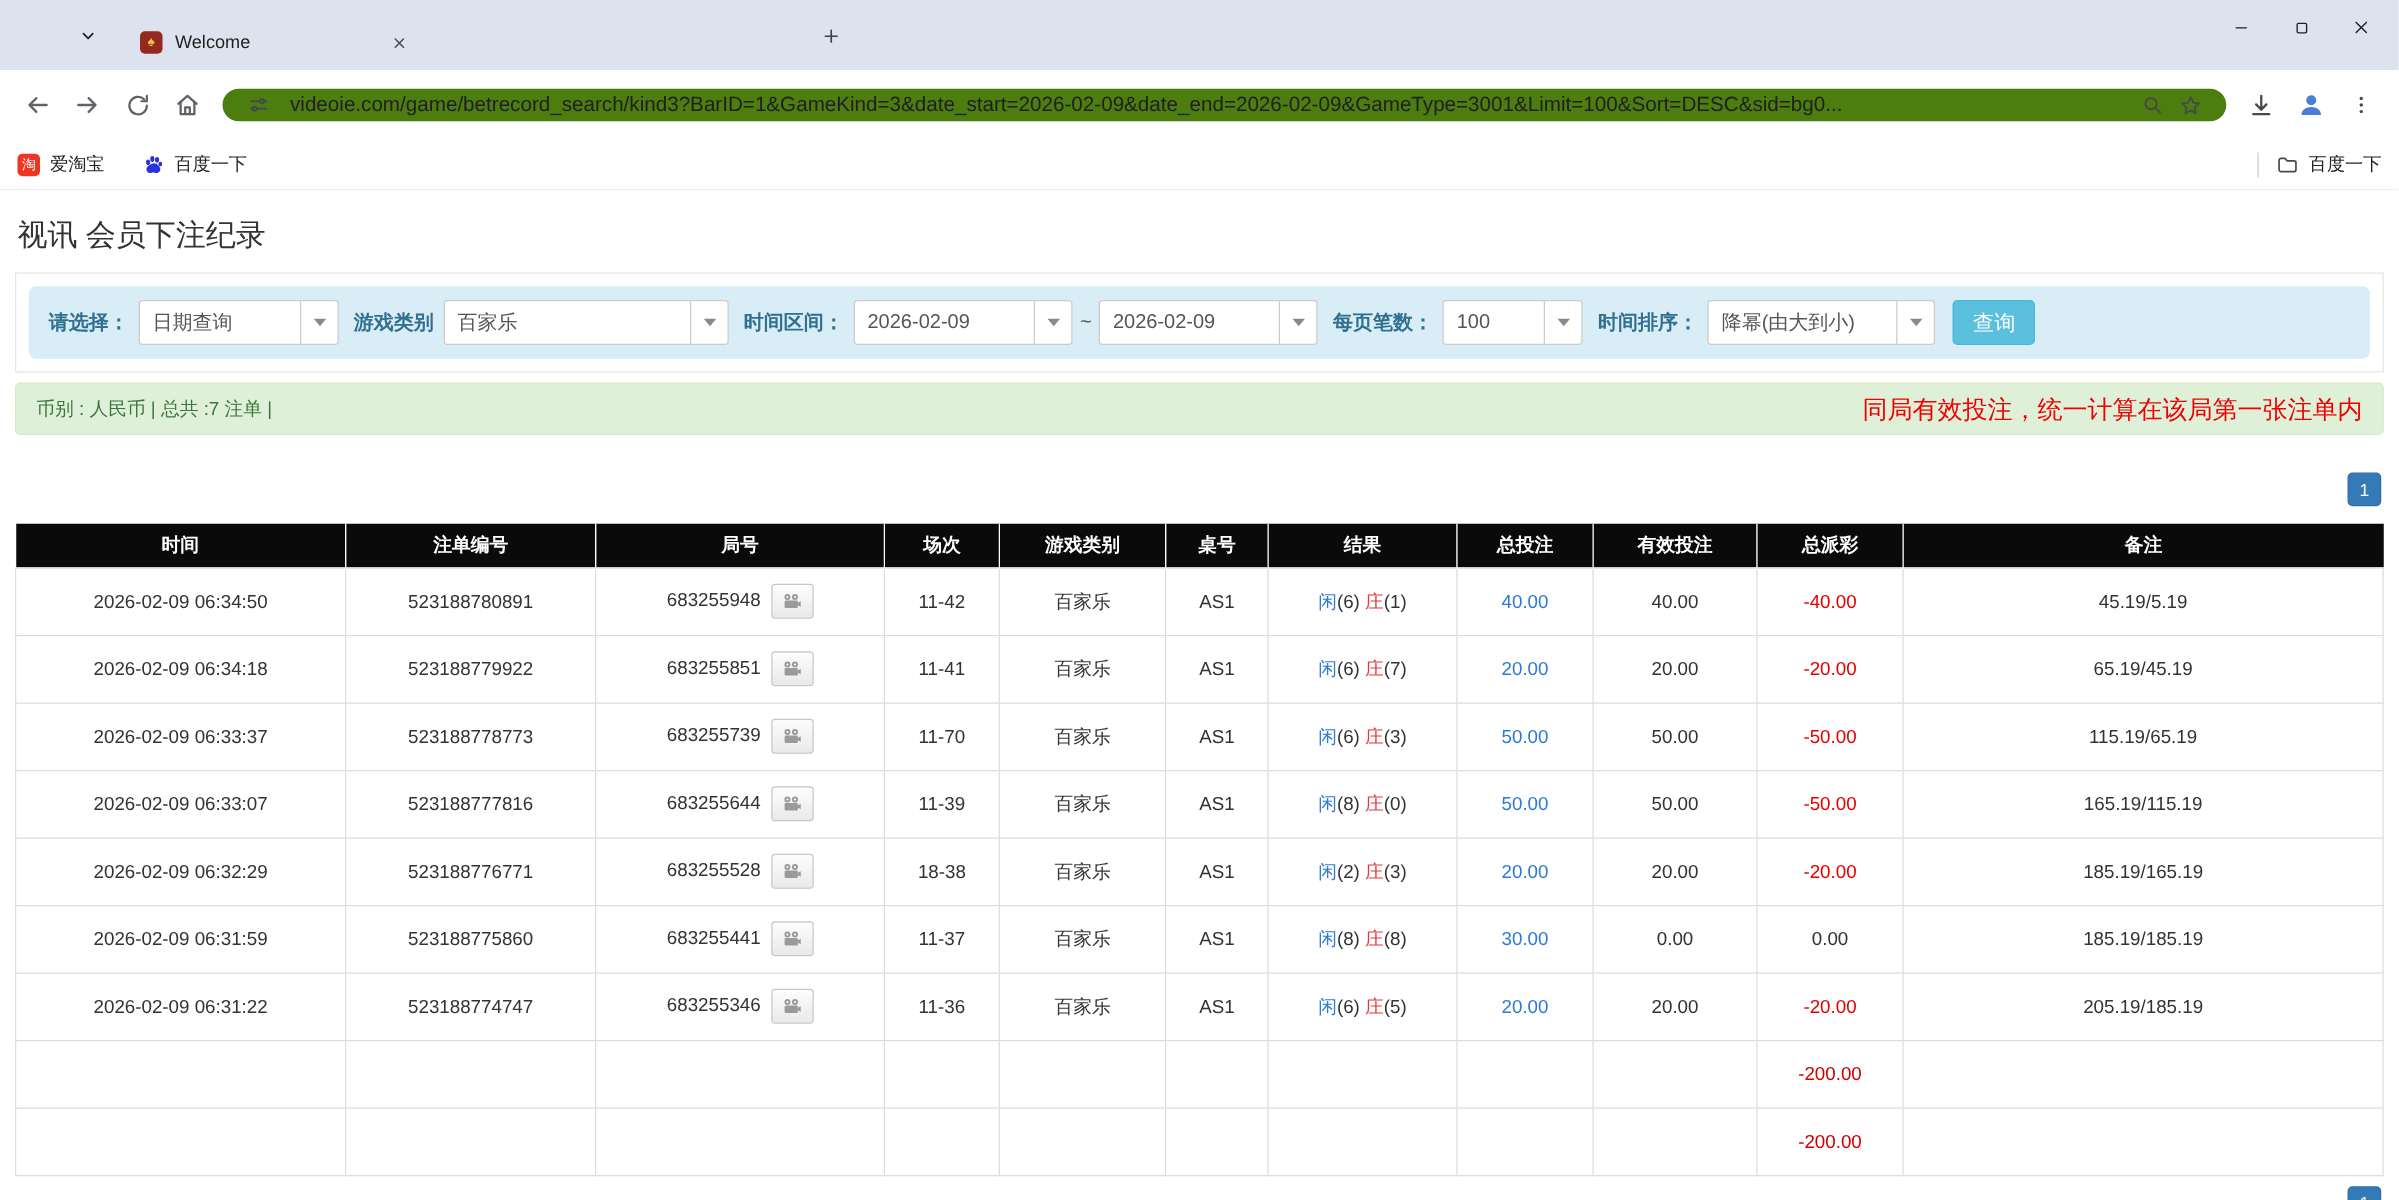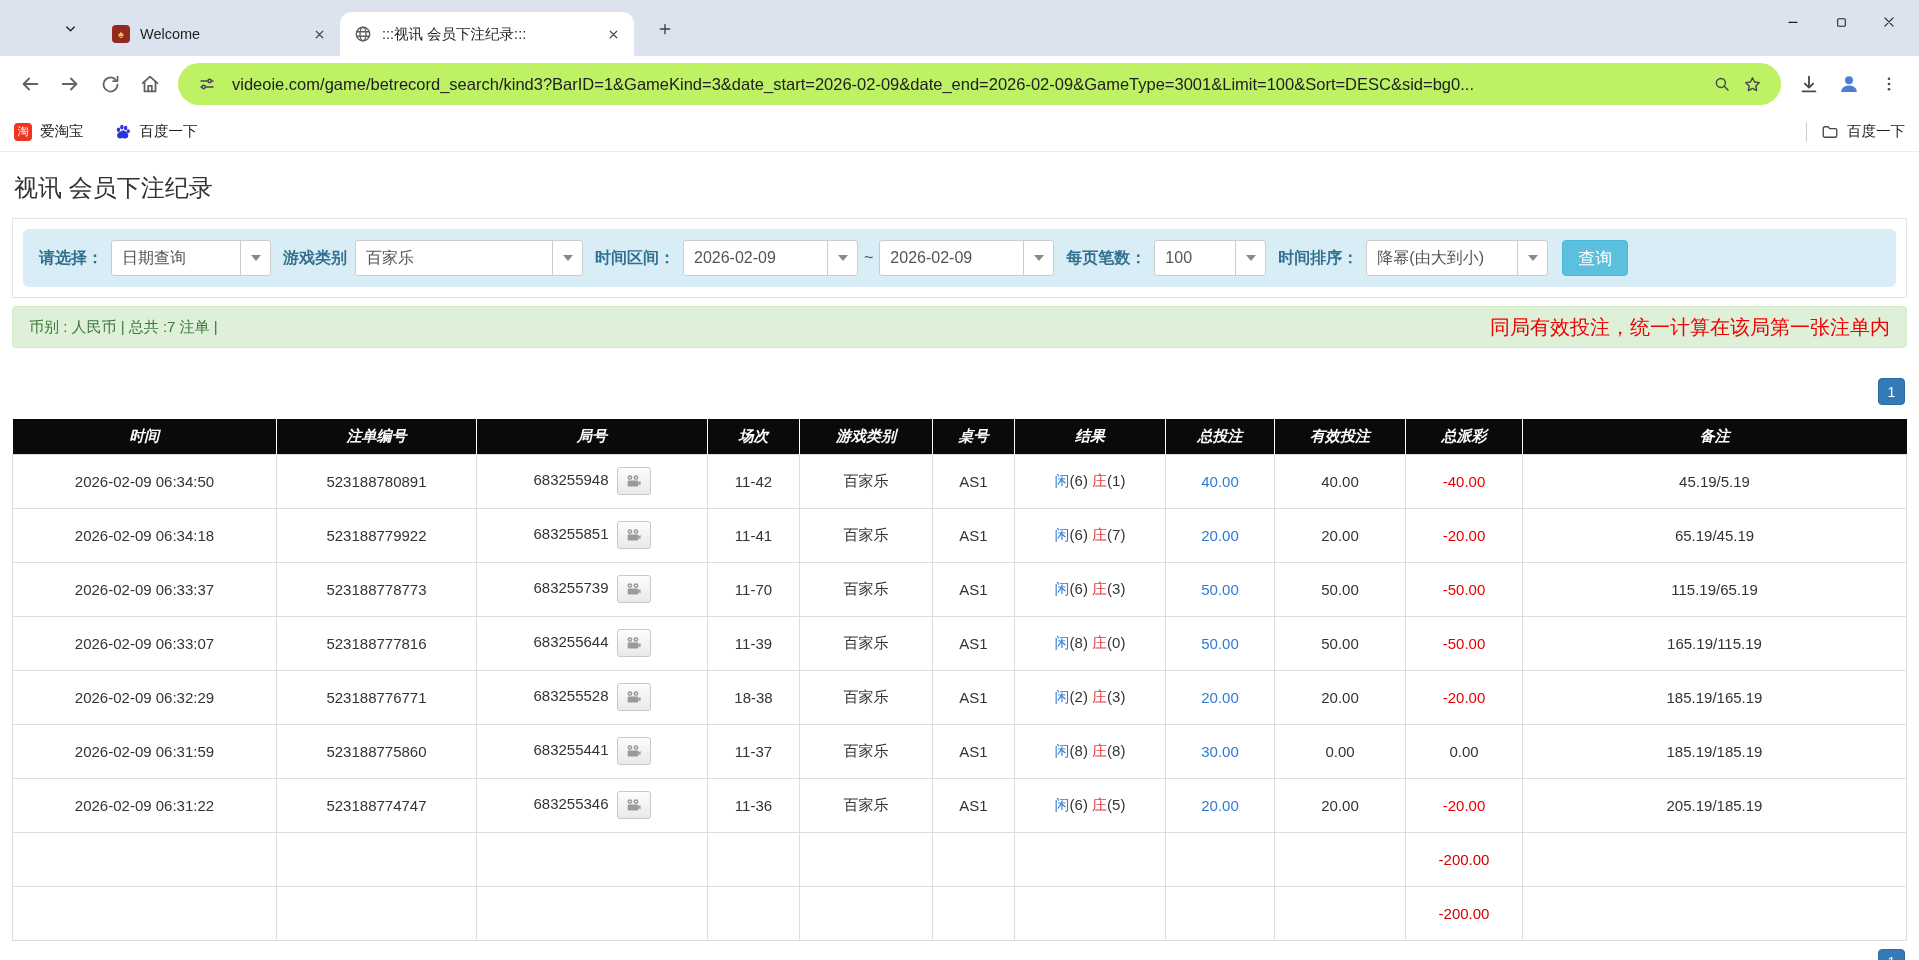":::视讯 会员下注纪录:::" div.tab { html: <div> <span> <svg> <circle></circle> <ellipse></ellipse> <path></path> </svg> </span> <span>:::视讯 会员下注纪录:::</span> <span> <svg> <path></path> </svg> </span> </div> -> none }
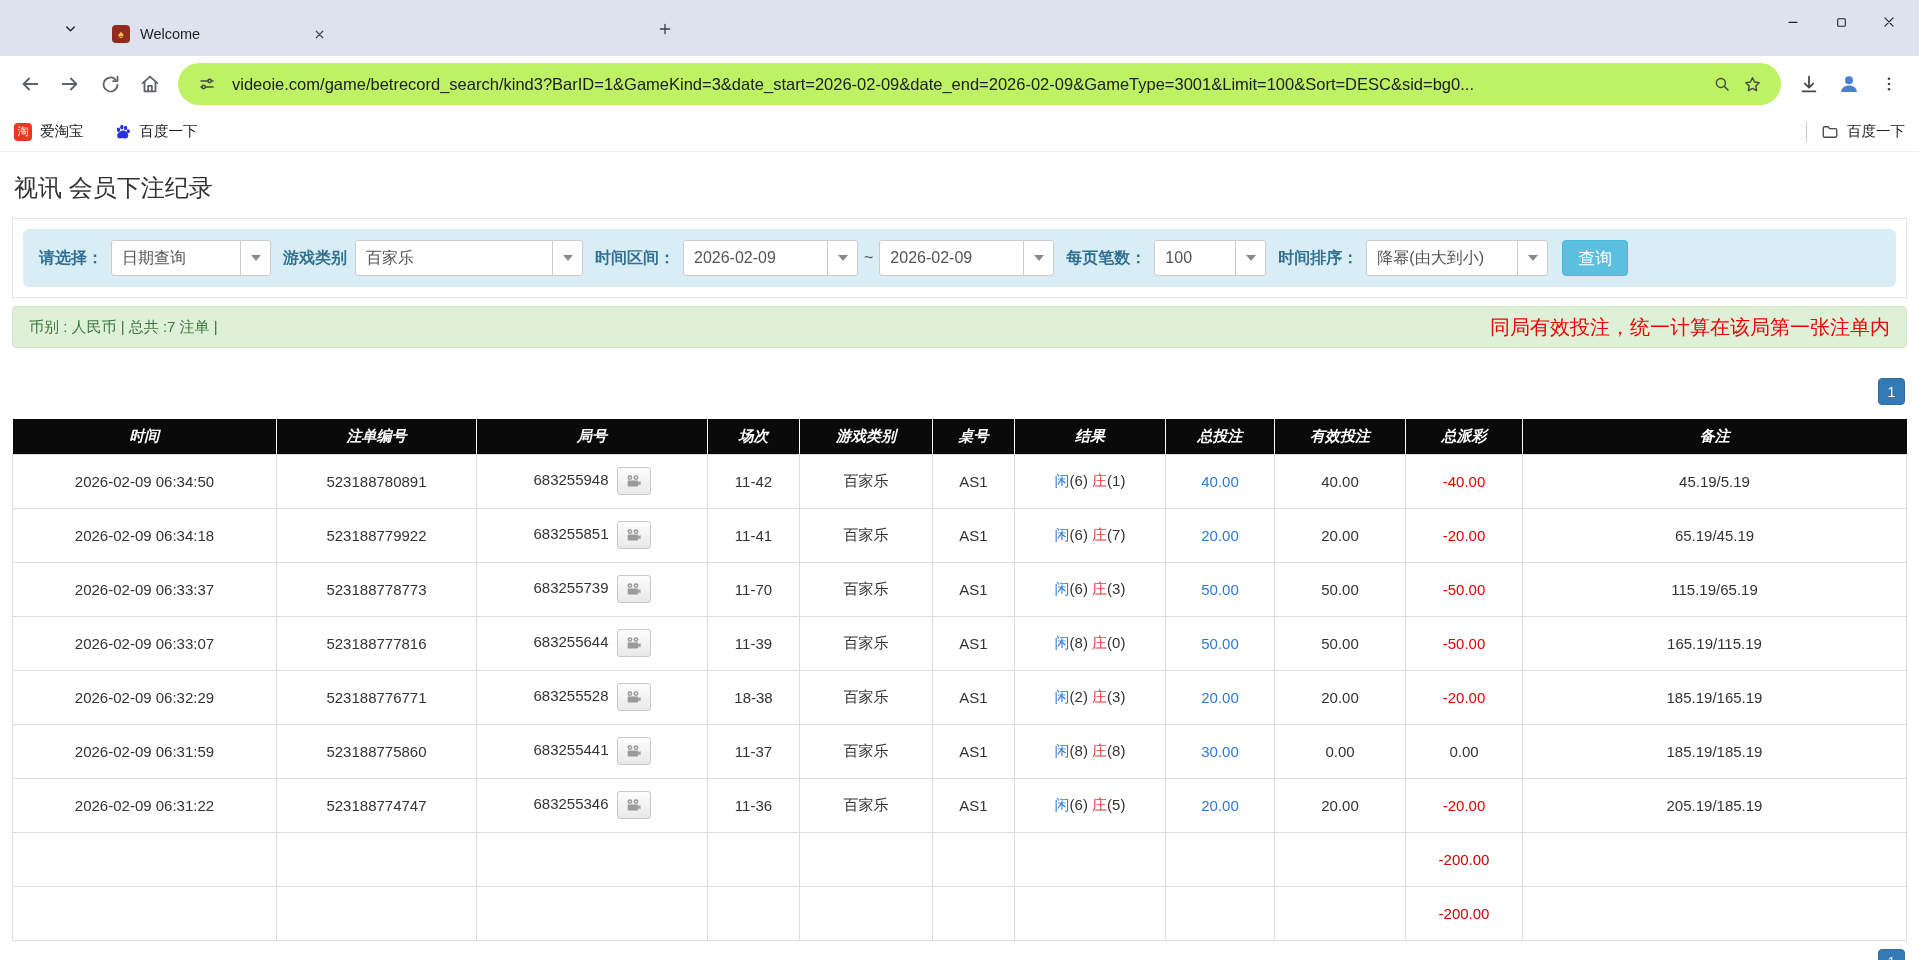"videoie.com/game/betrecord_search/kind3?" .urlbar { background: #bef264 -> #4d7c0f; height: 42px -> 26px }
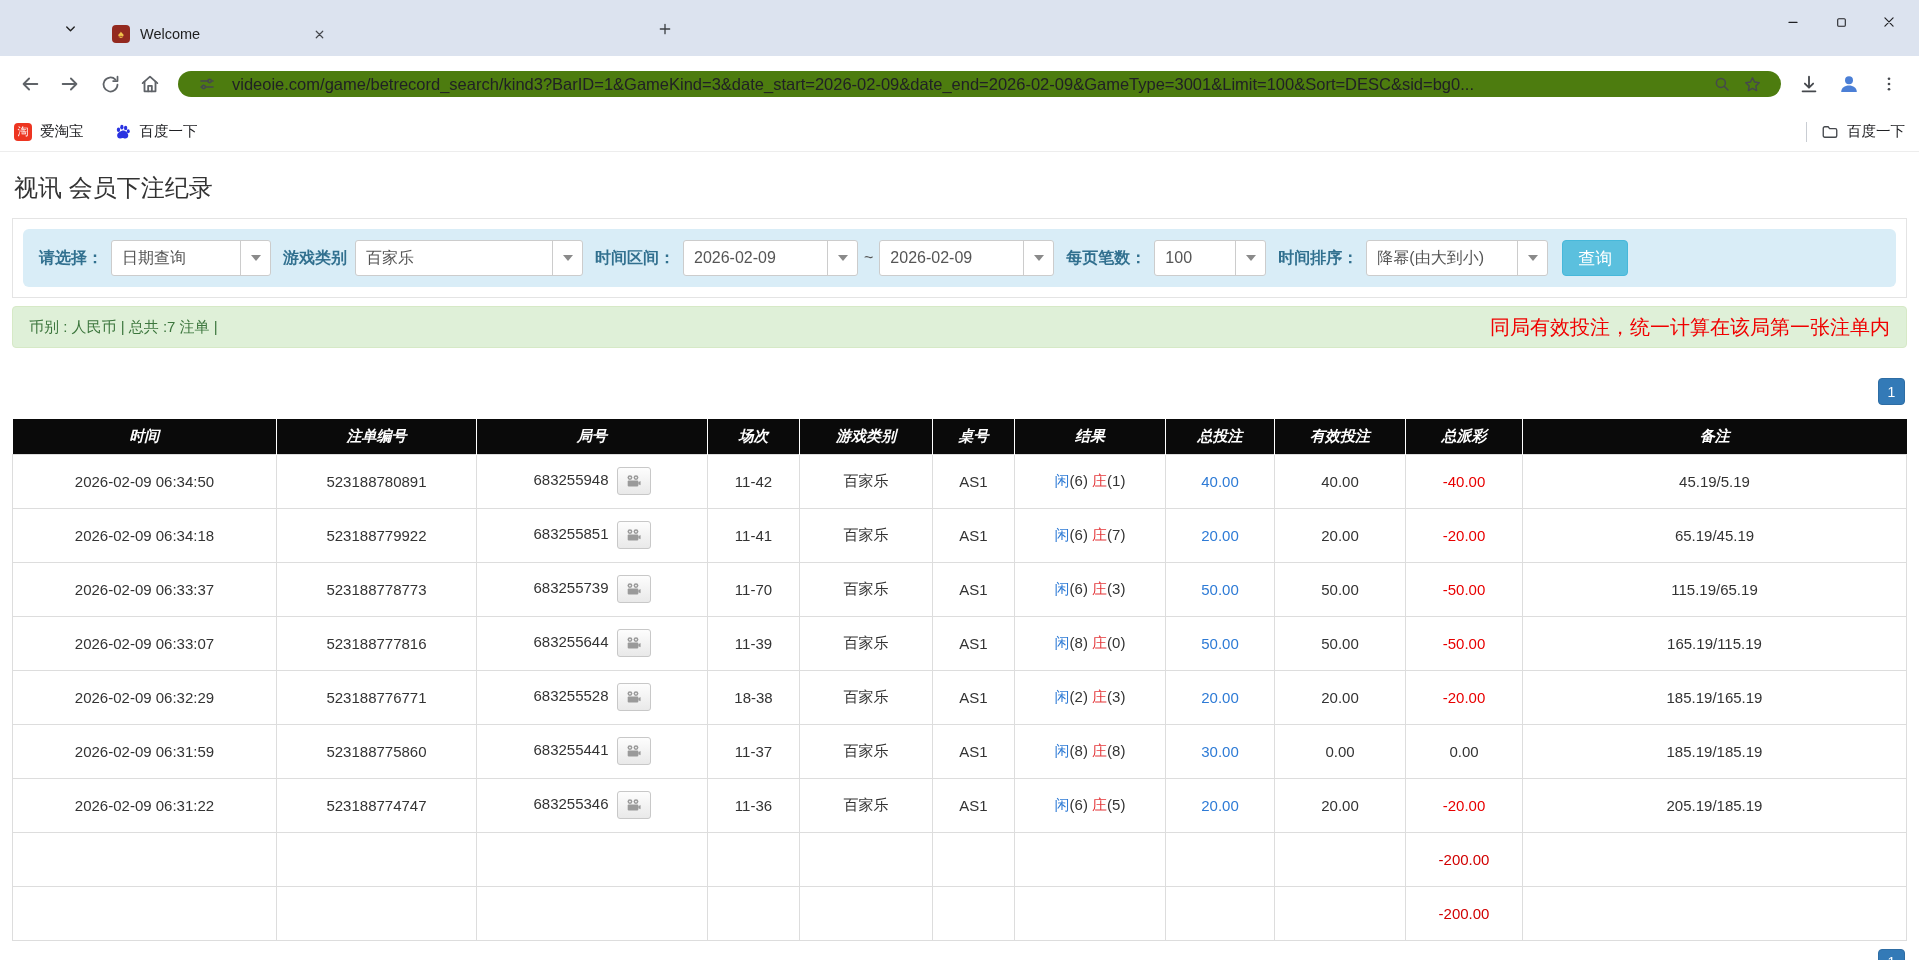"时间" table.records thead th { font-style: italic -> none }
